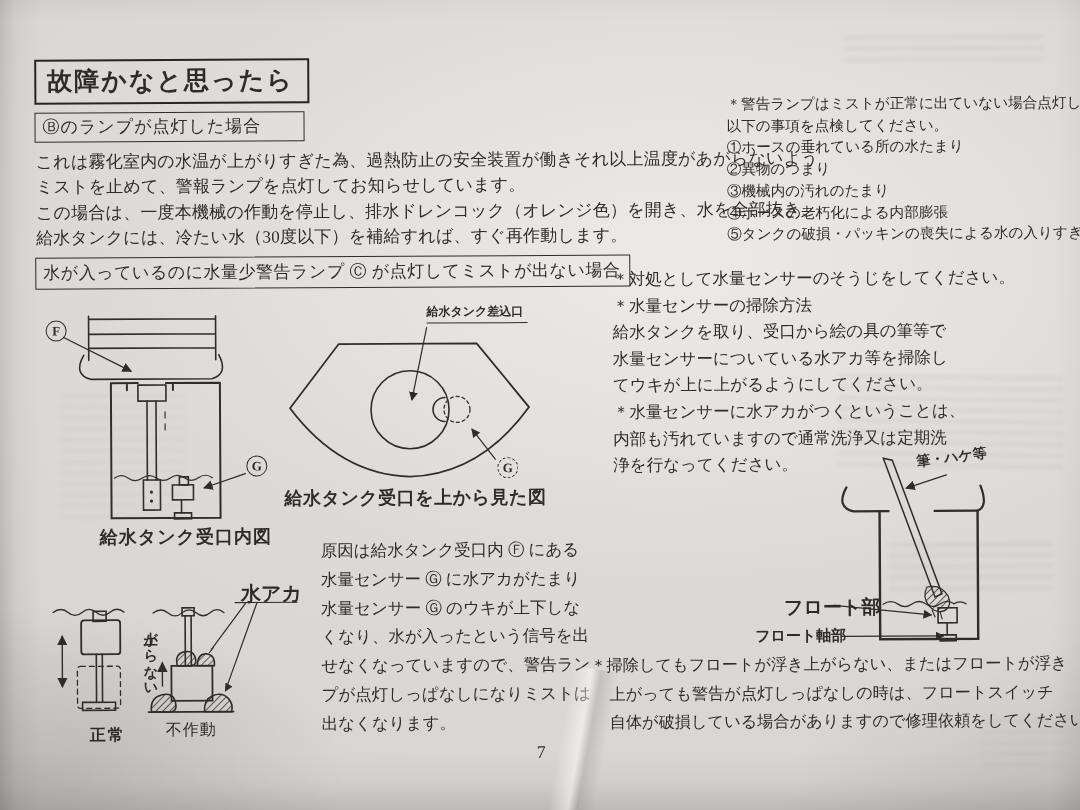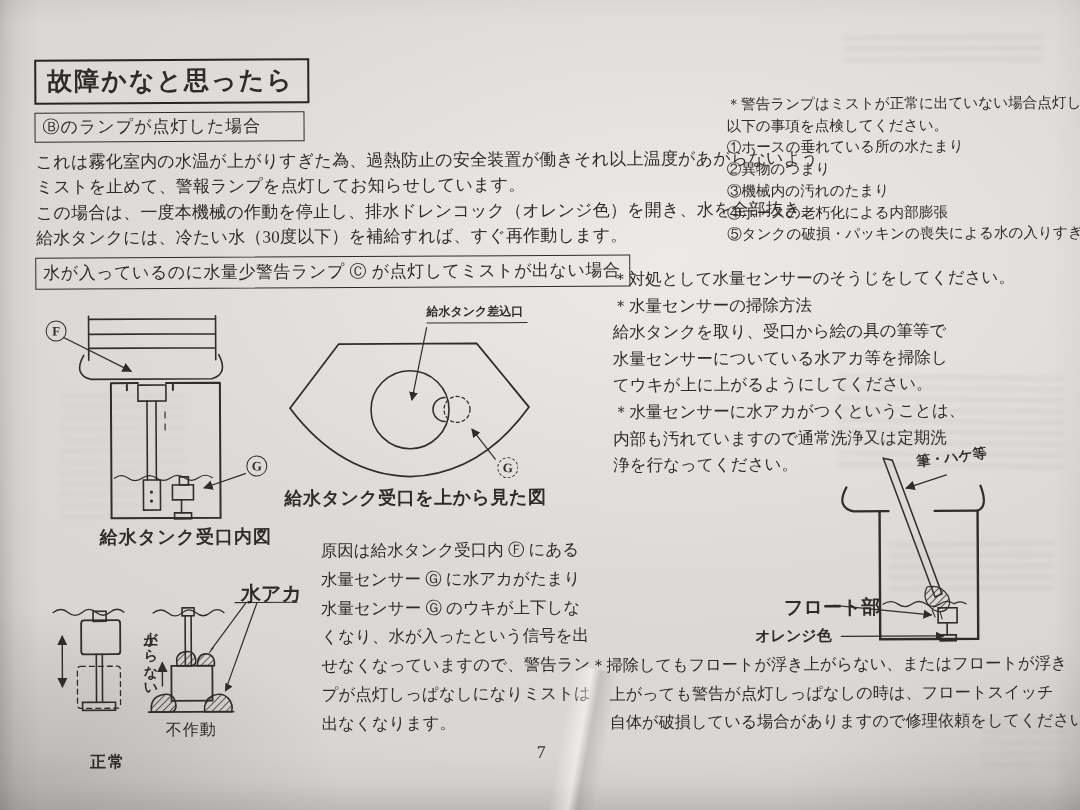"オレンジ色" div.abs { text: オレンジ色 -> フロート軸部 }
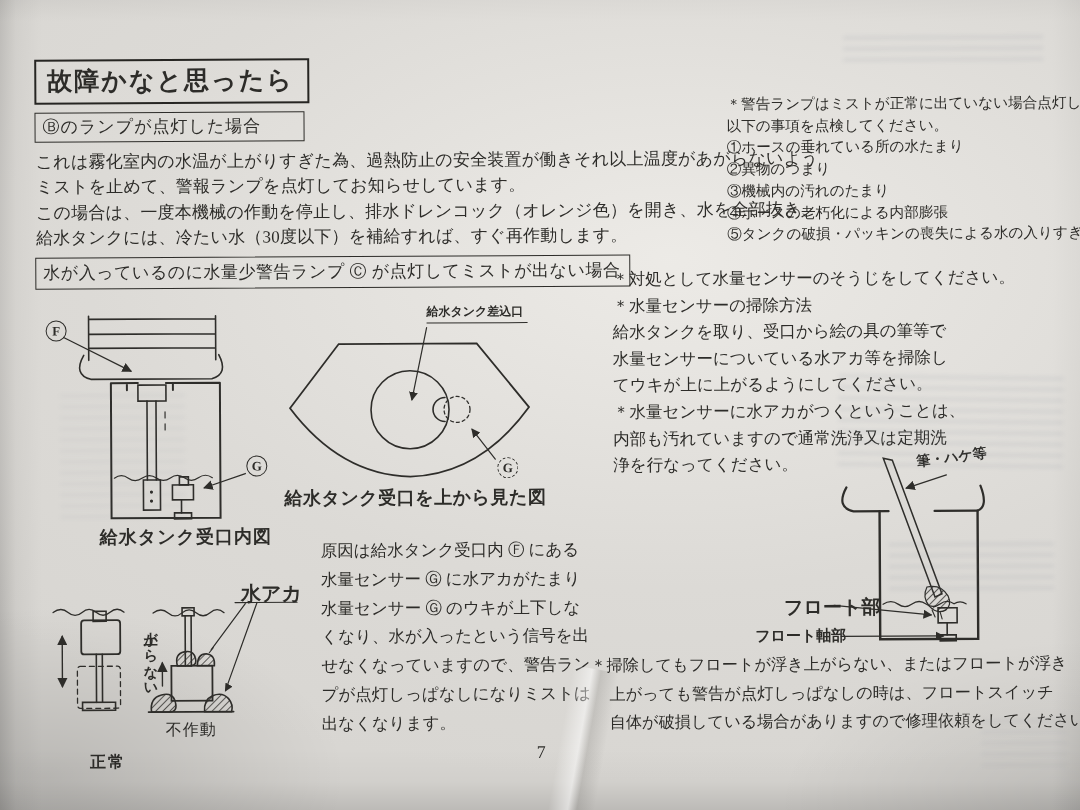"正常" .normal-cap { top: 750px -> 723px }
